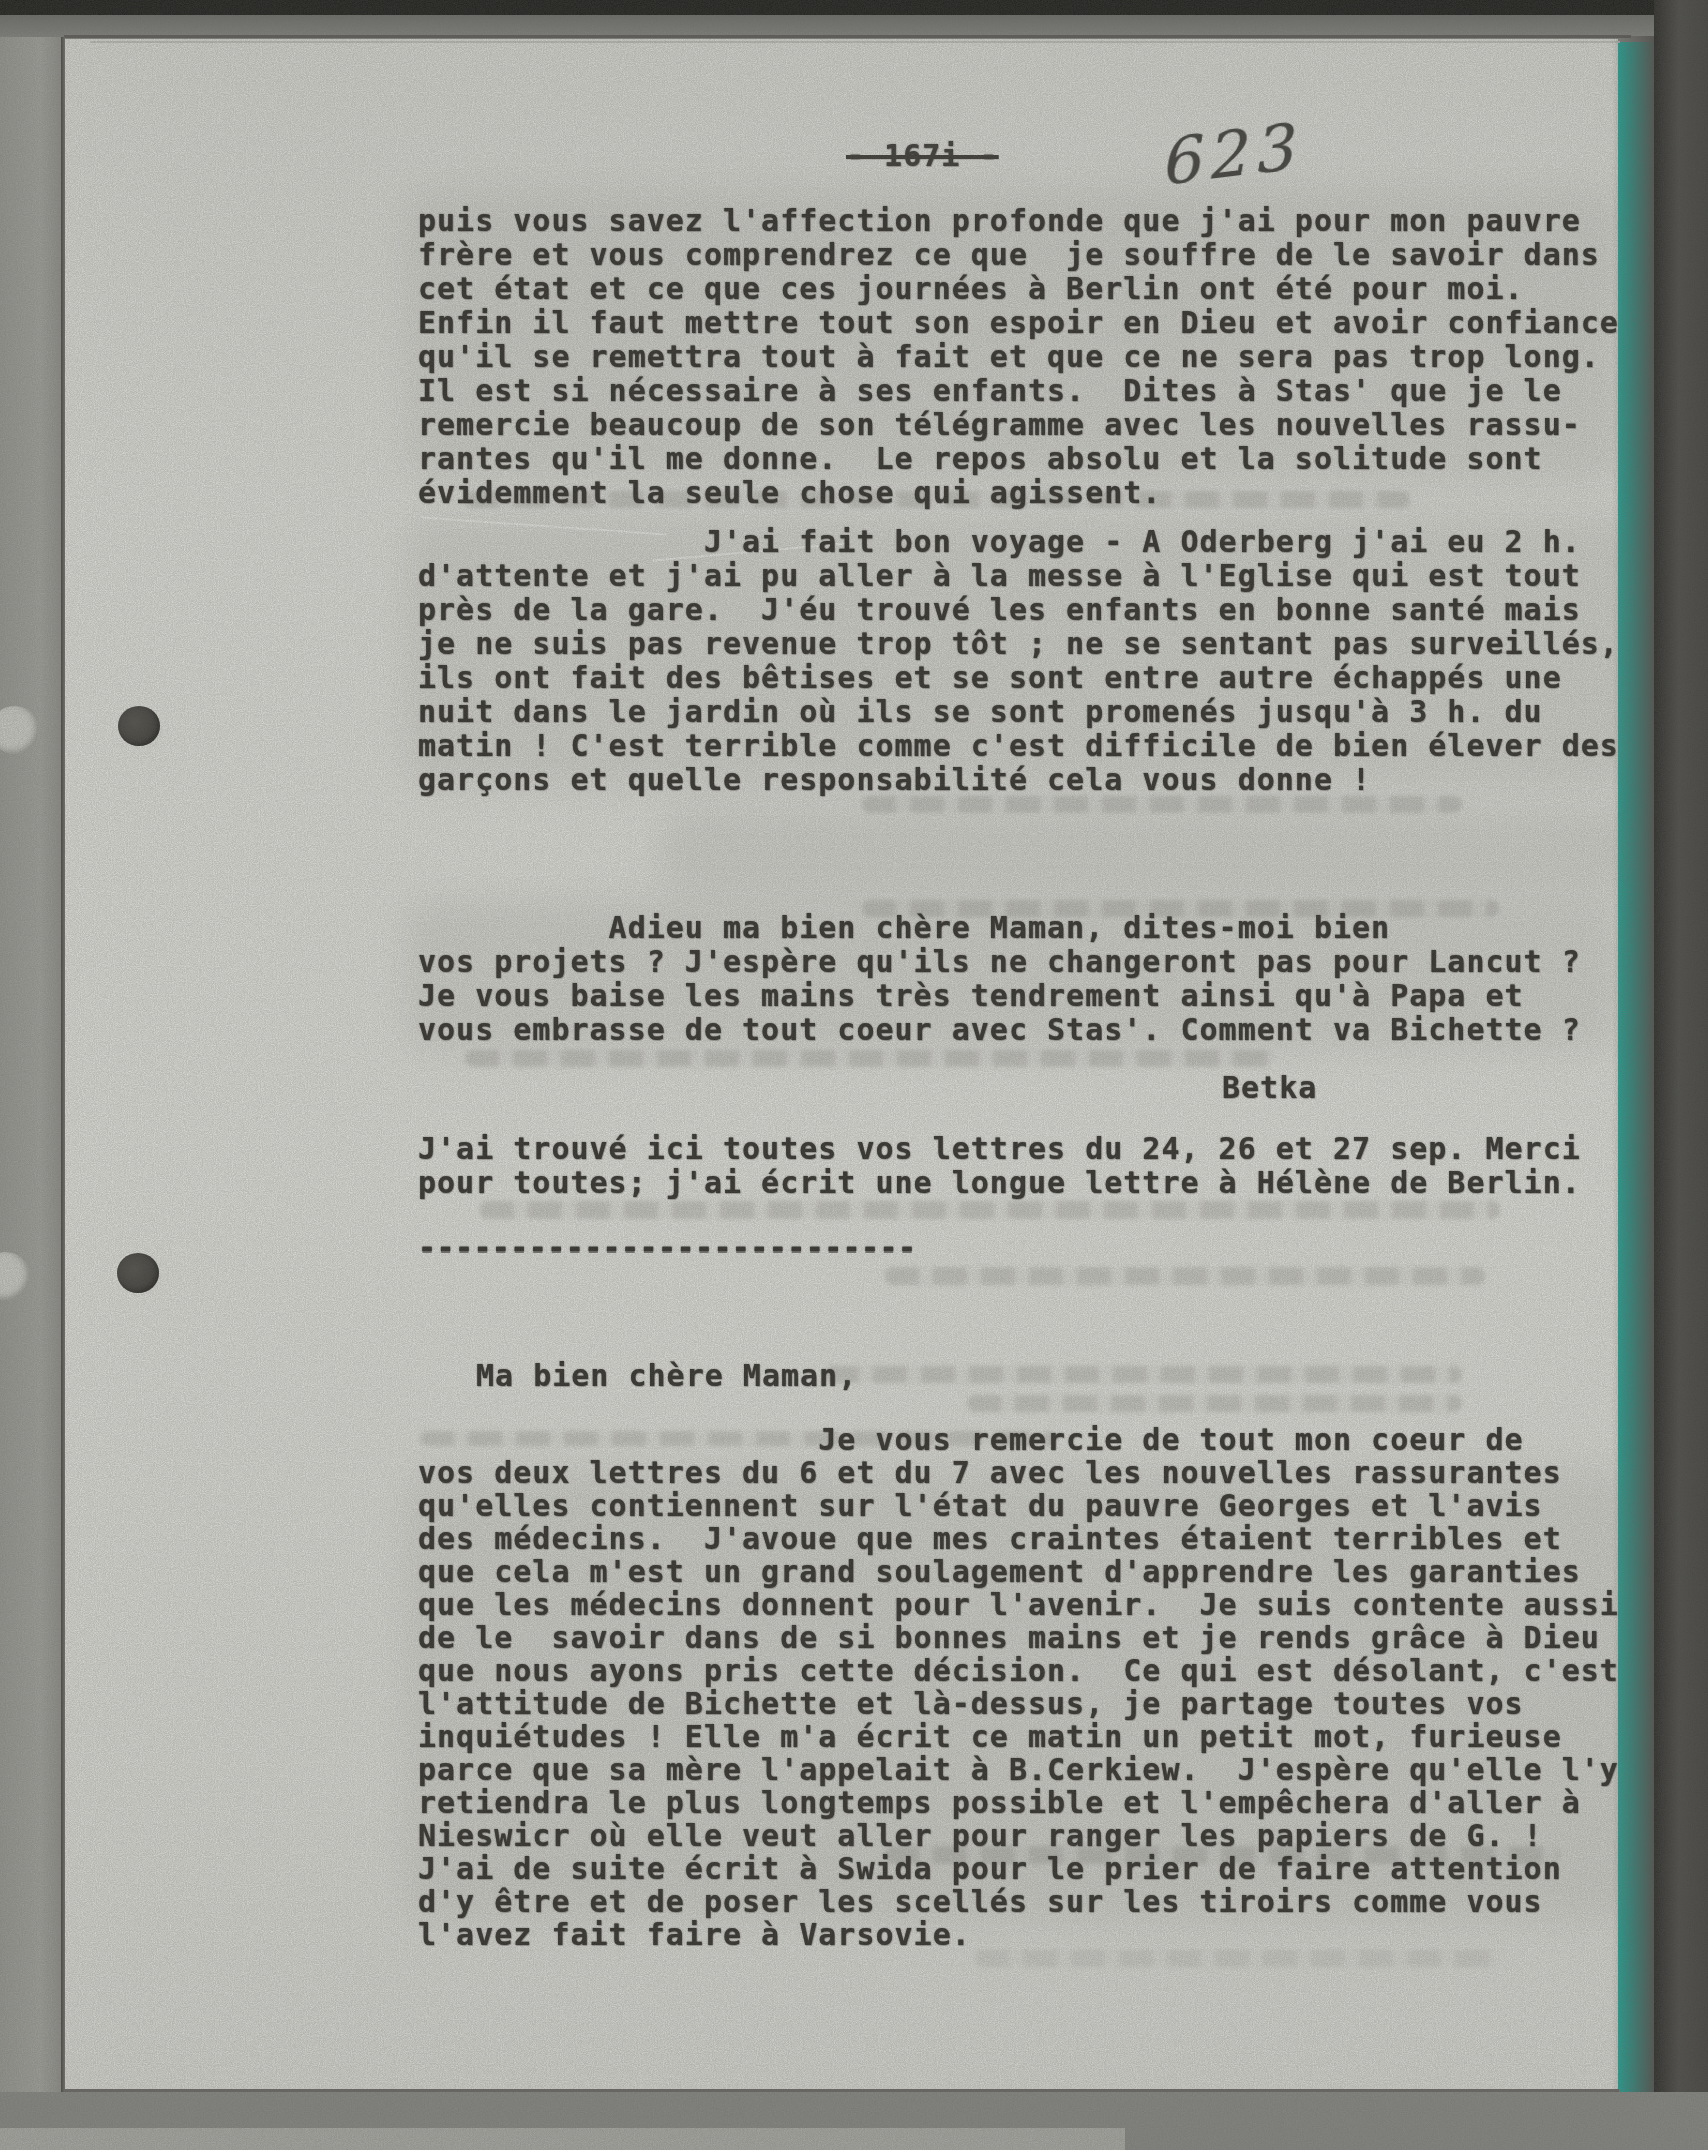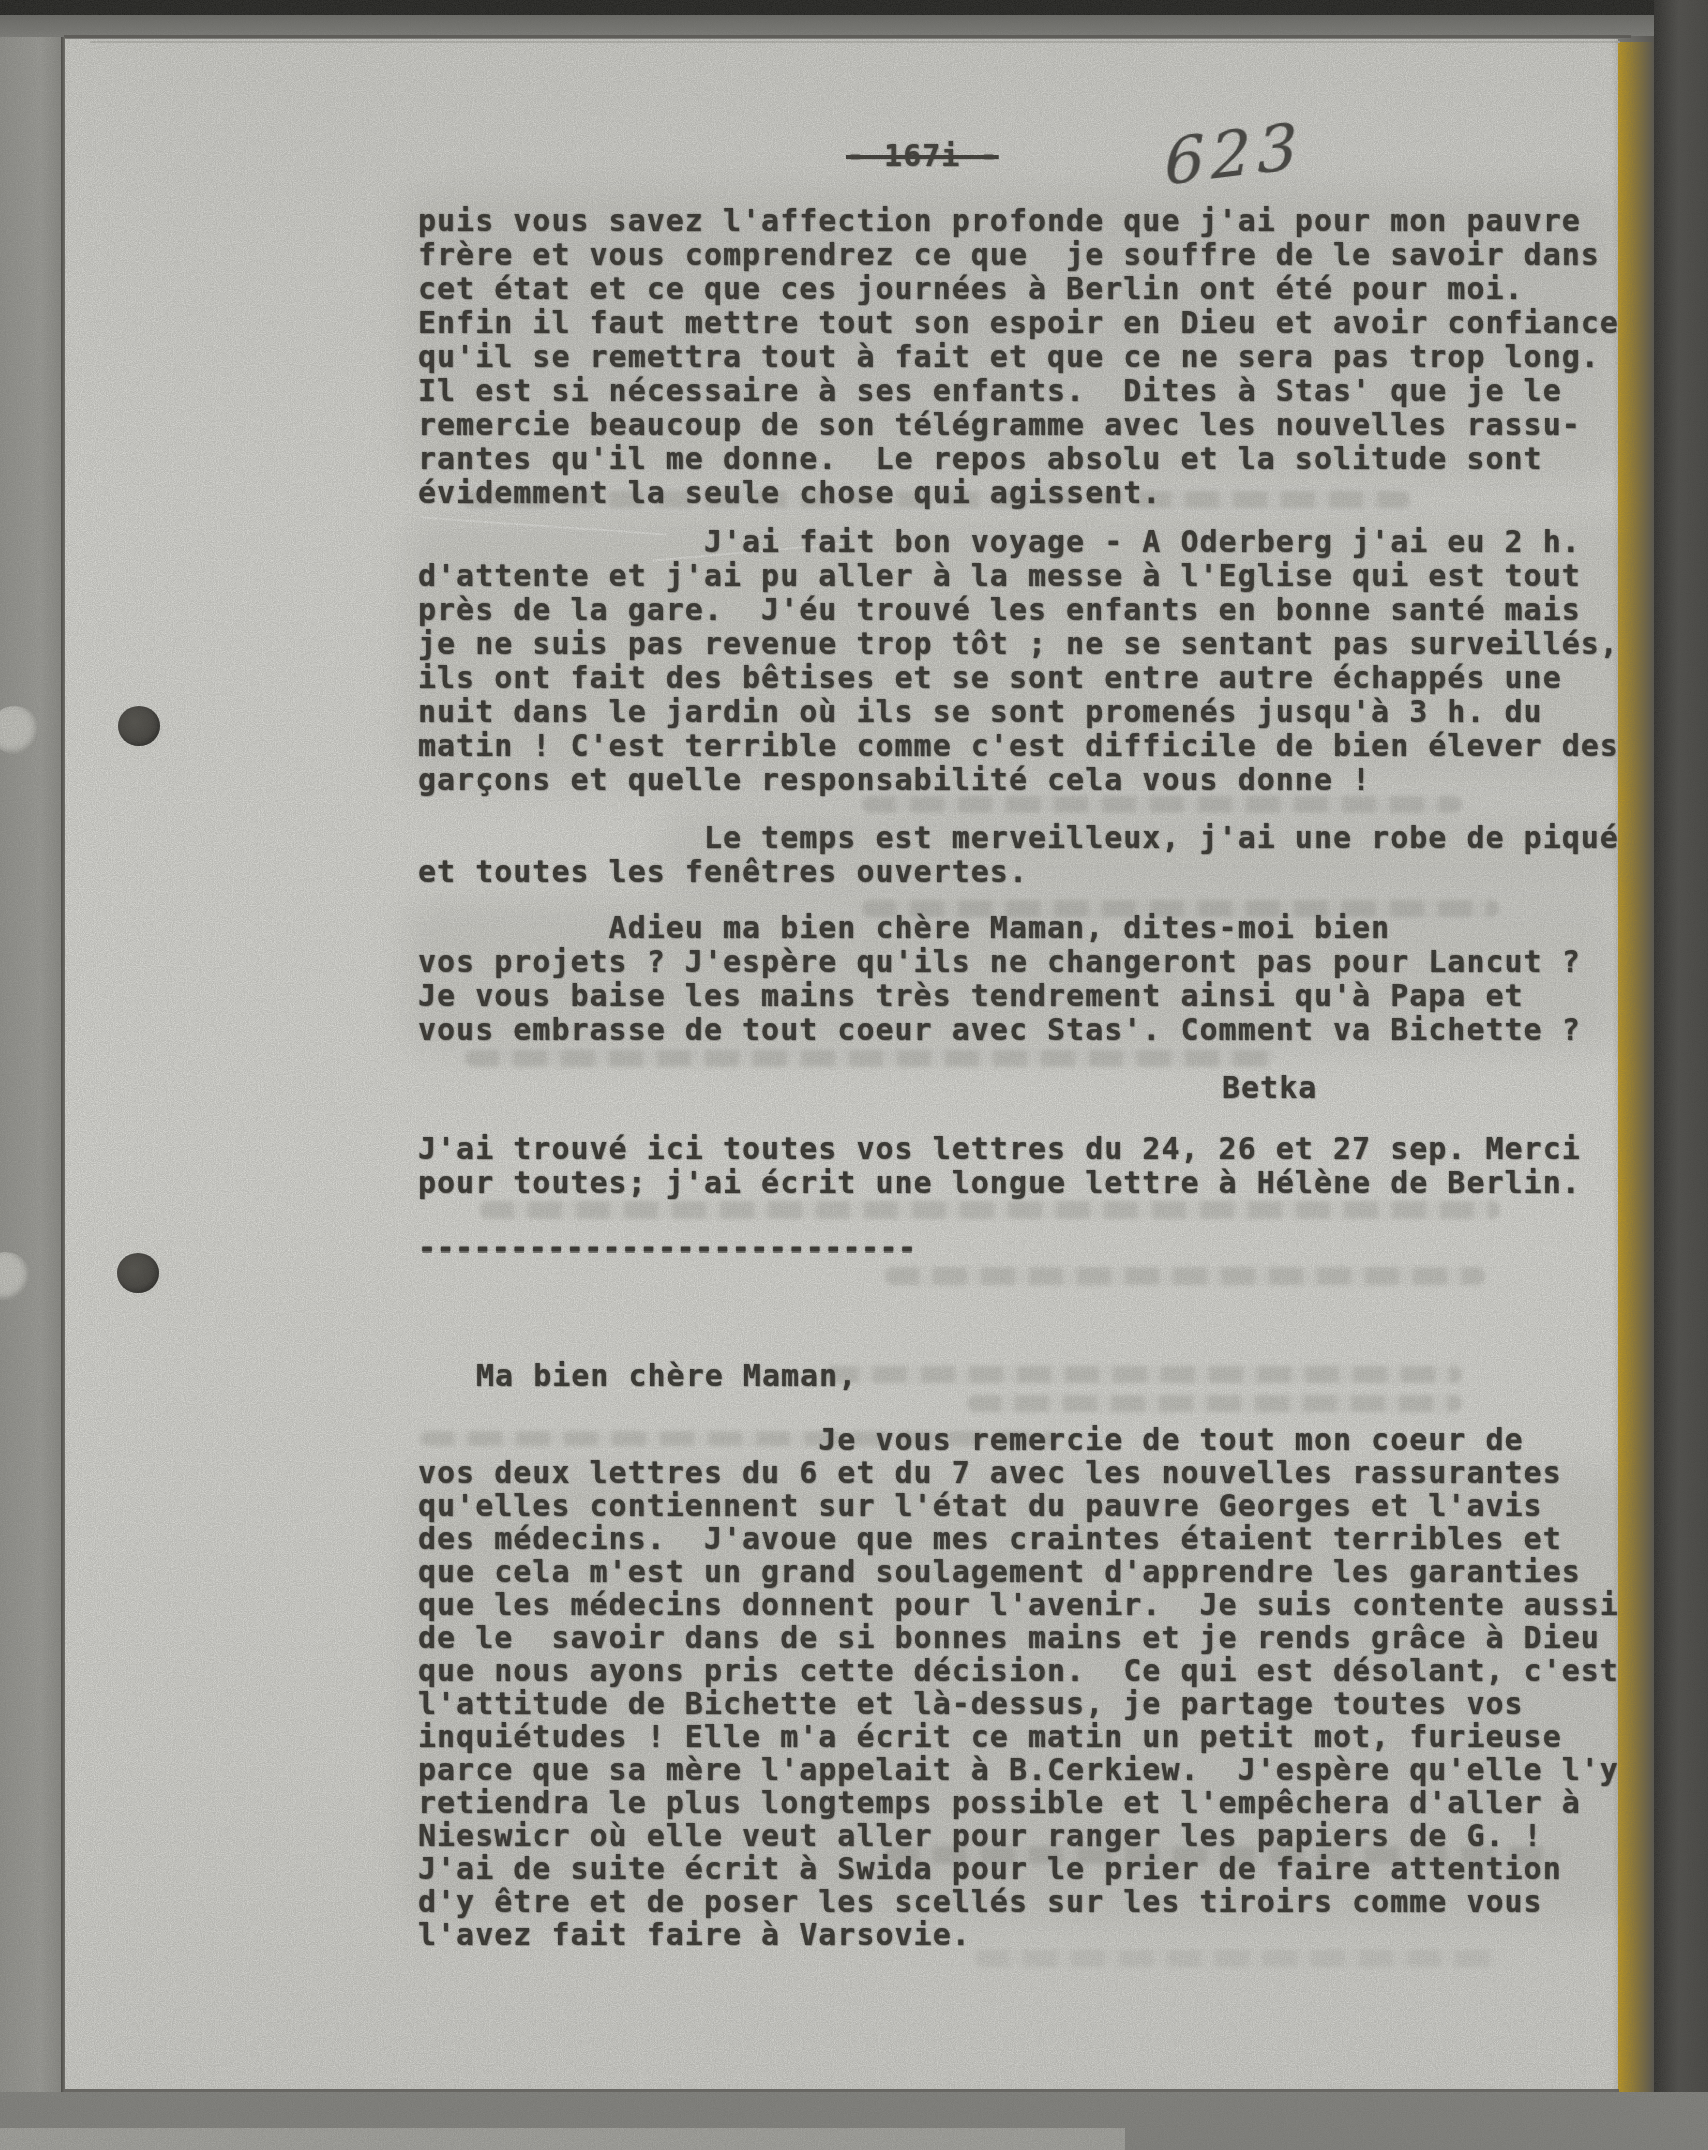"- 167i -" #scan { background: #eab308 -> #14b8a6 }
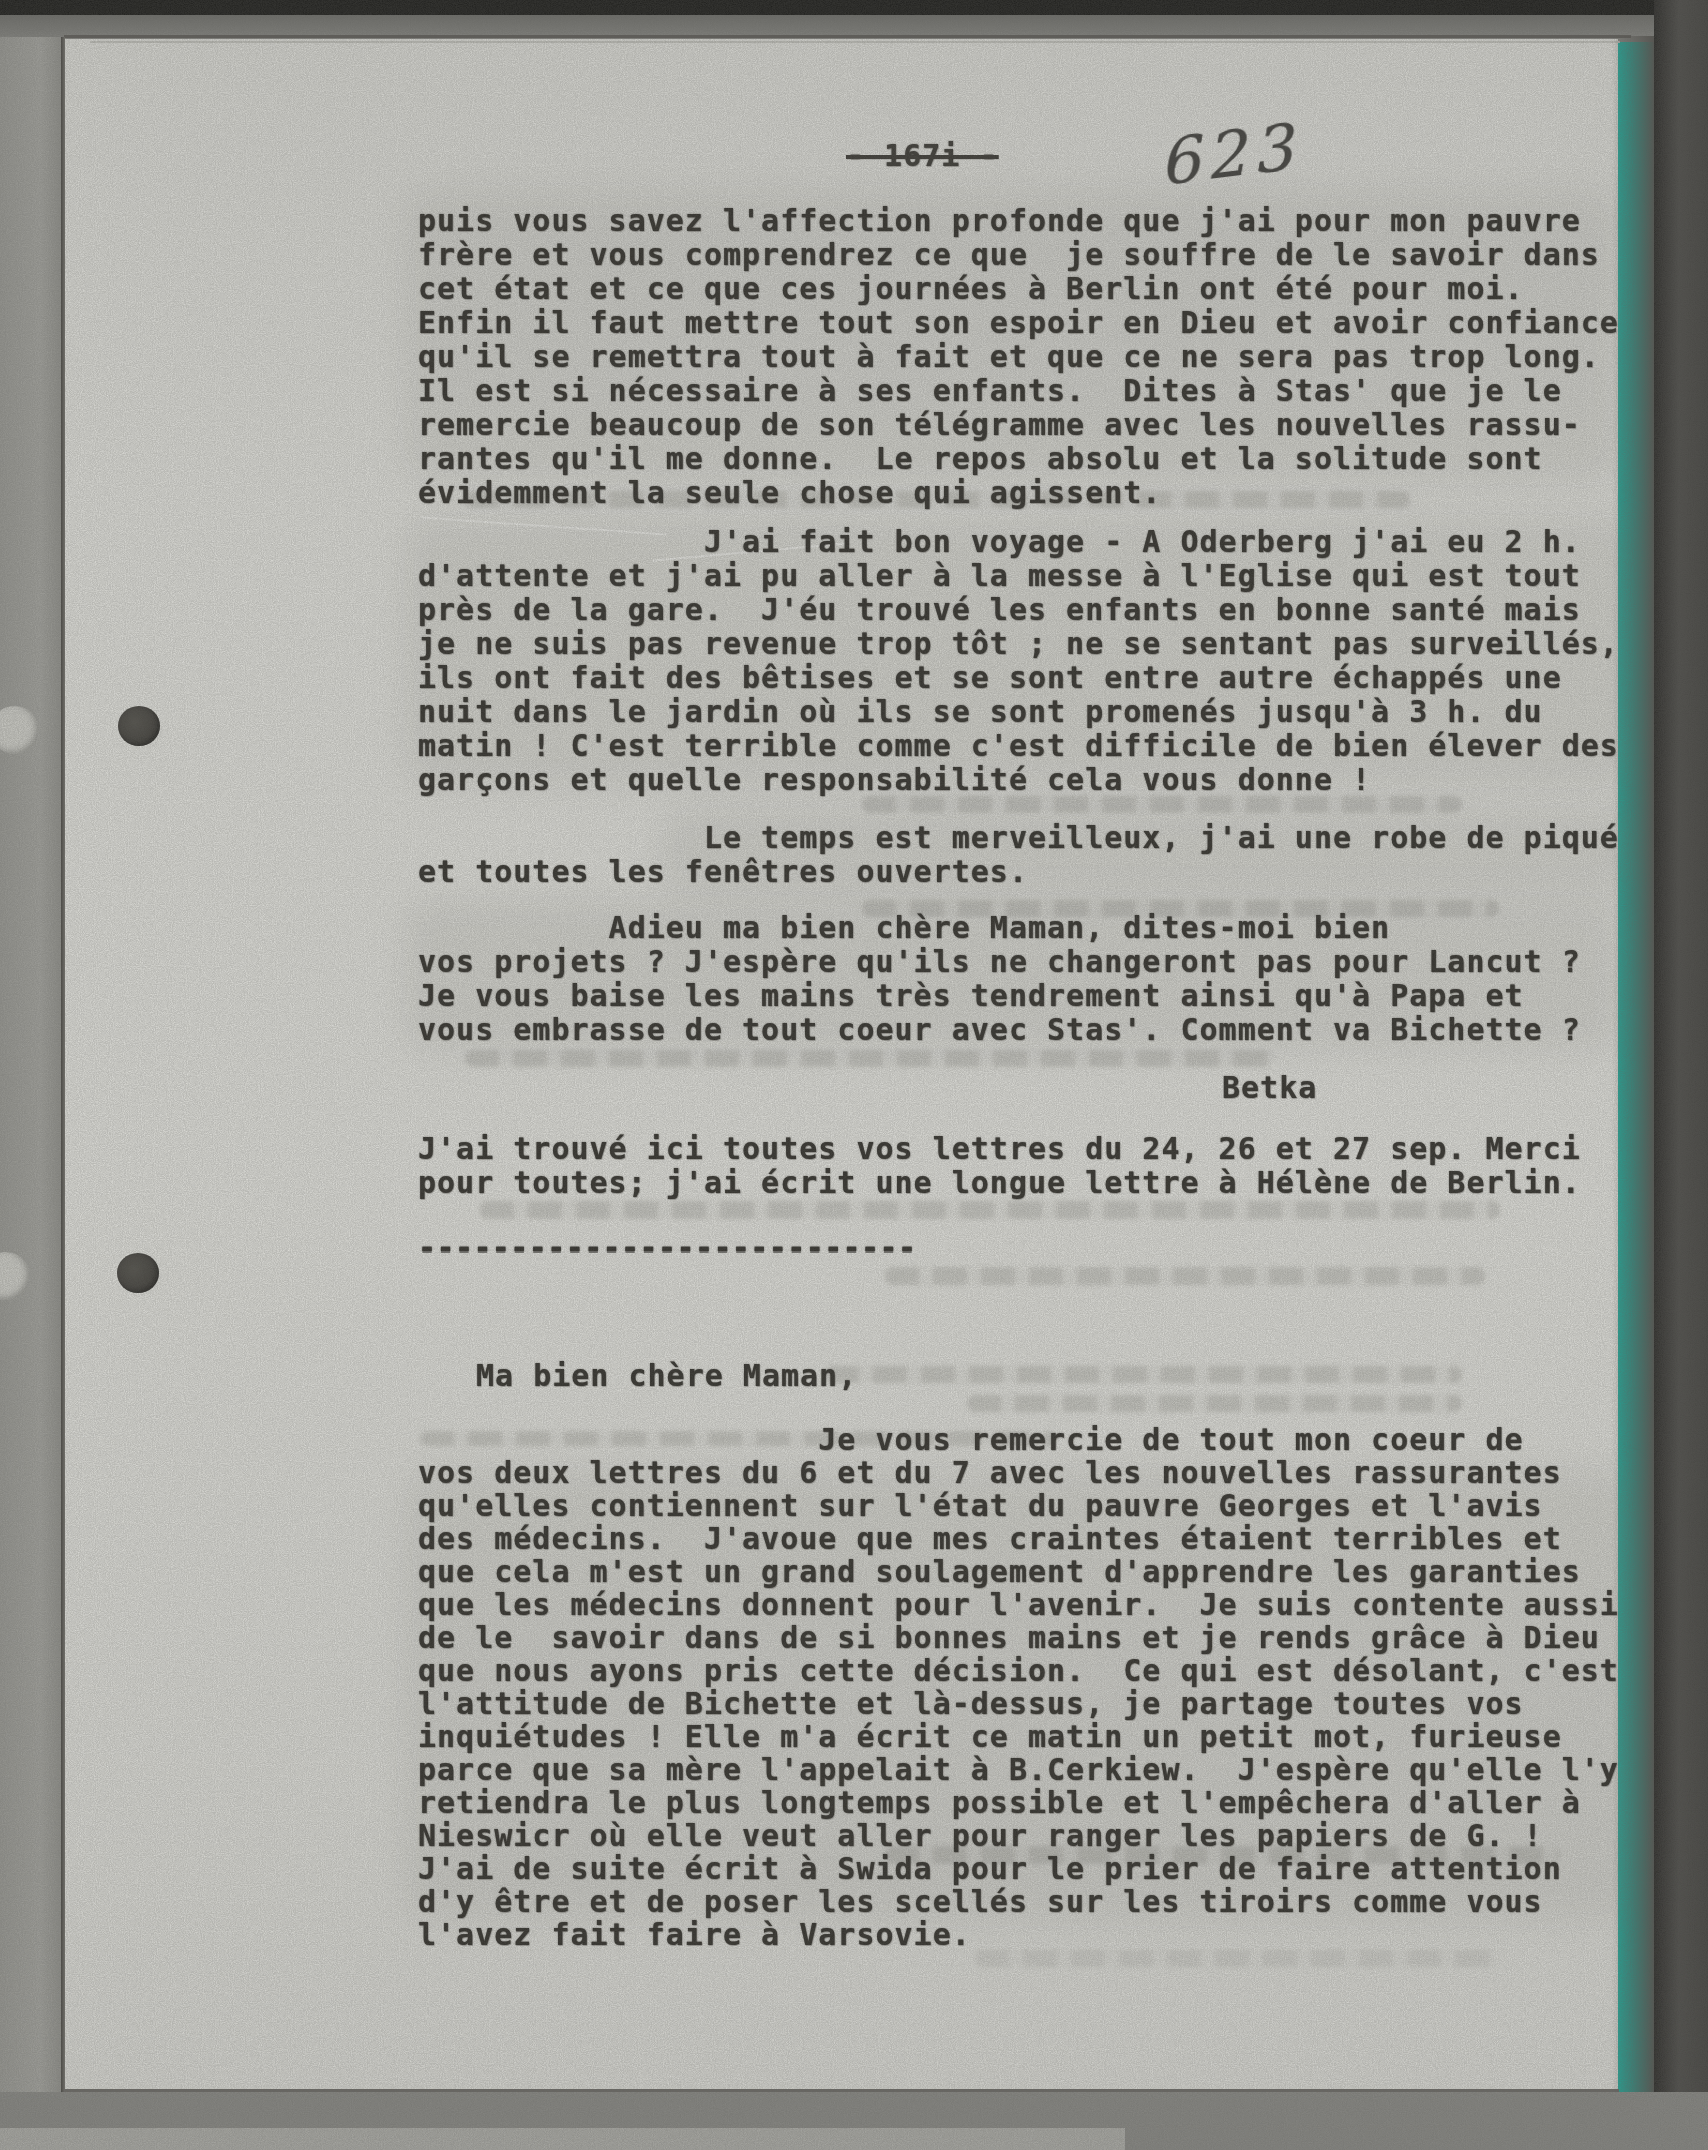"Le temps est merveilleux, j'ai" pre.tw { html: <pre> Le temps est merveilleux, j'ai une robe de piqué et toutes les fenêtres ouvertes.</pre> -> none }
